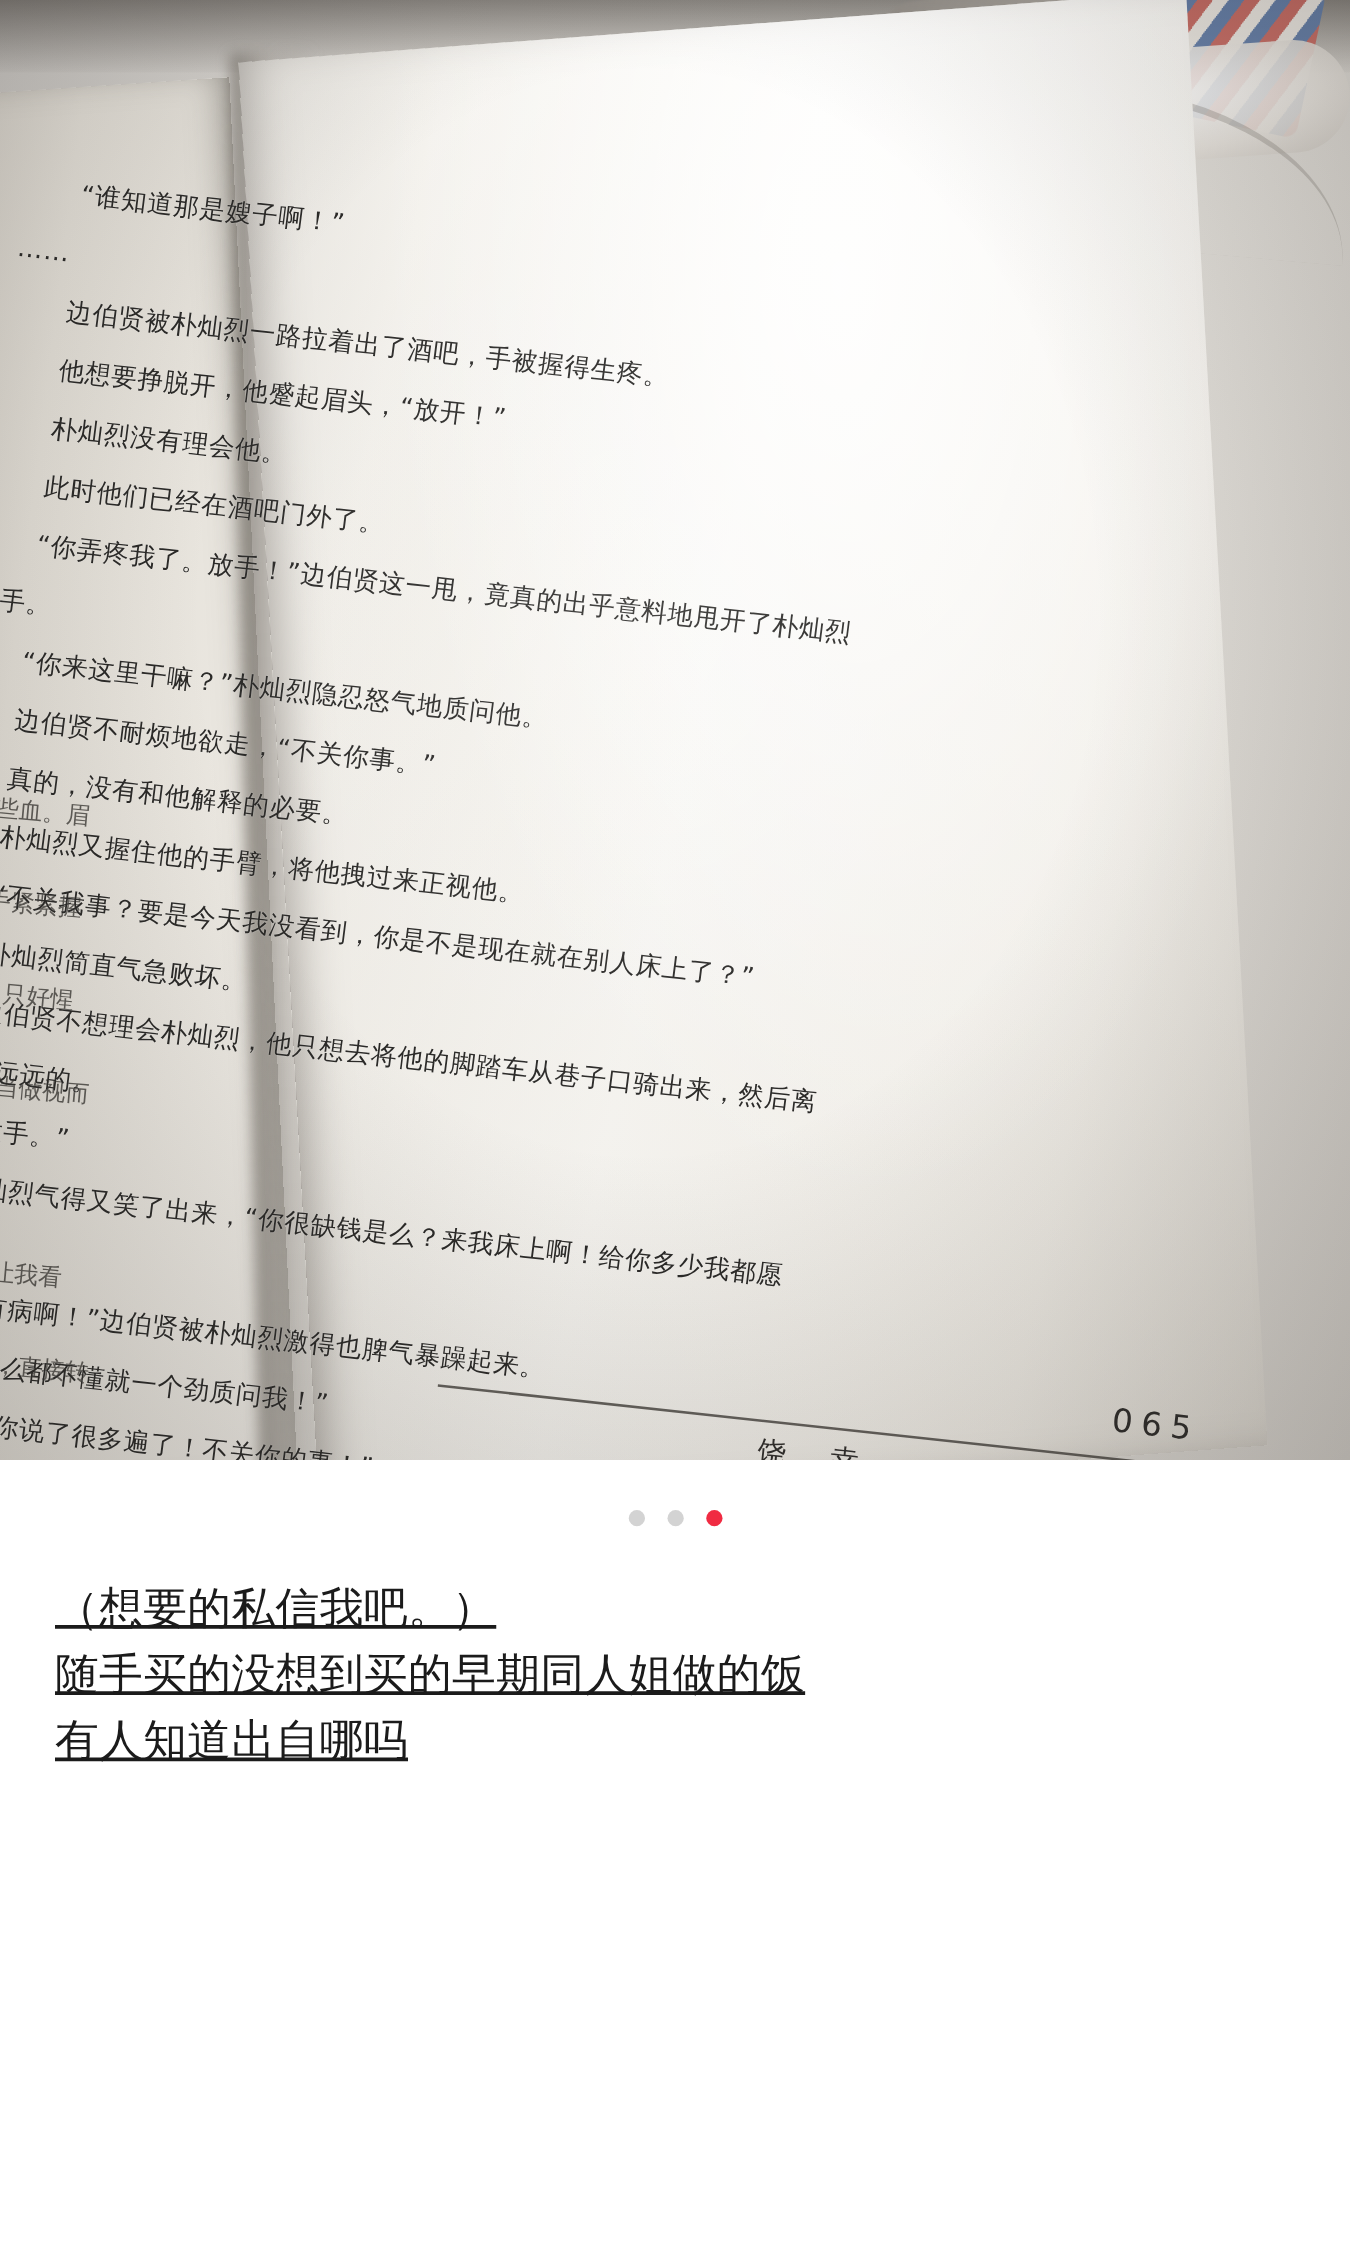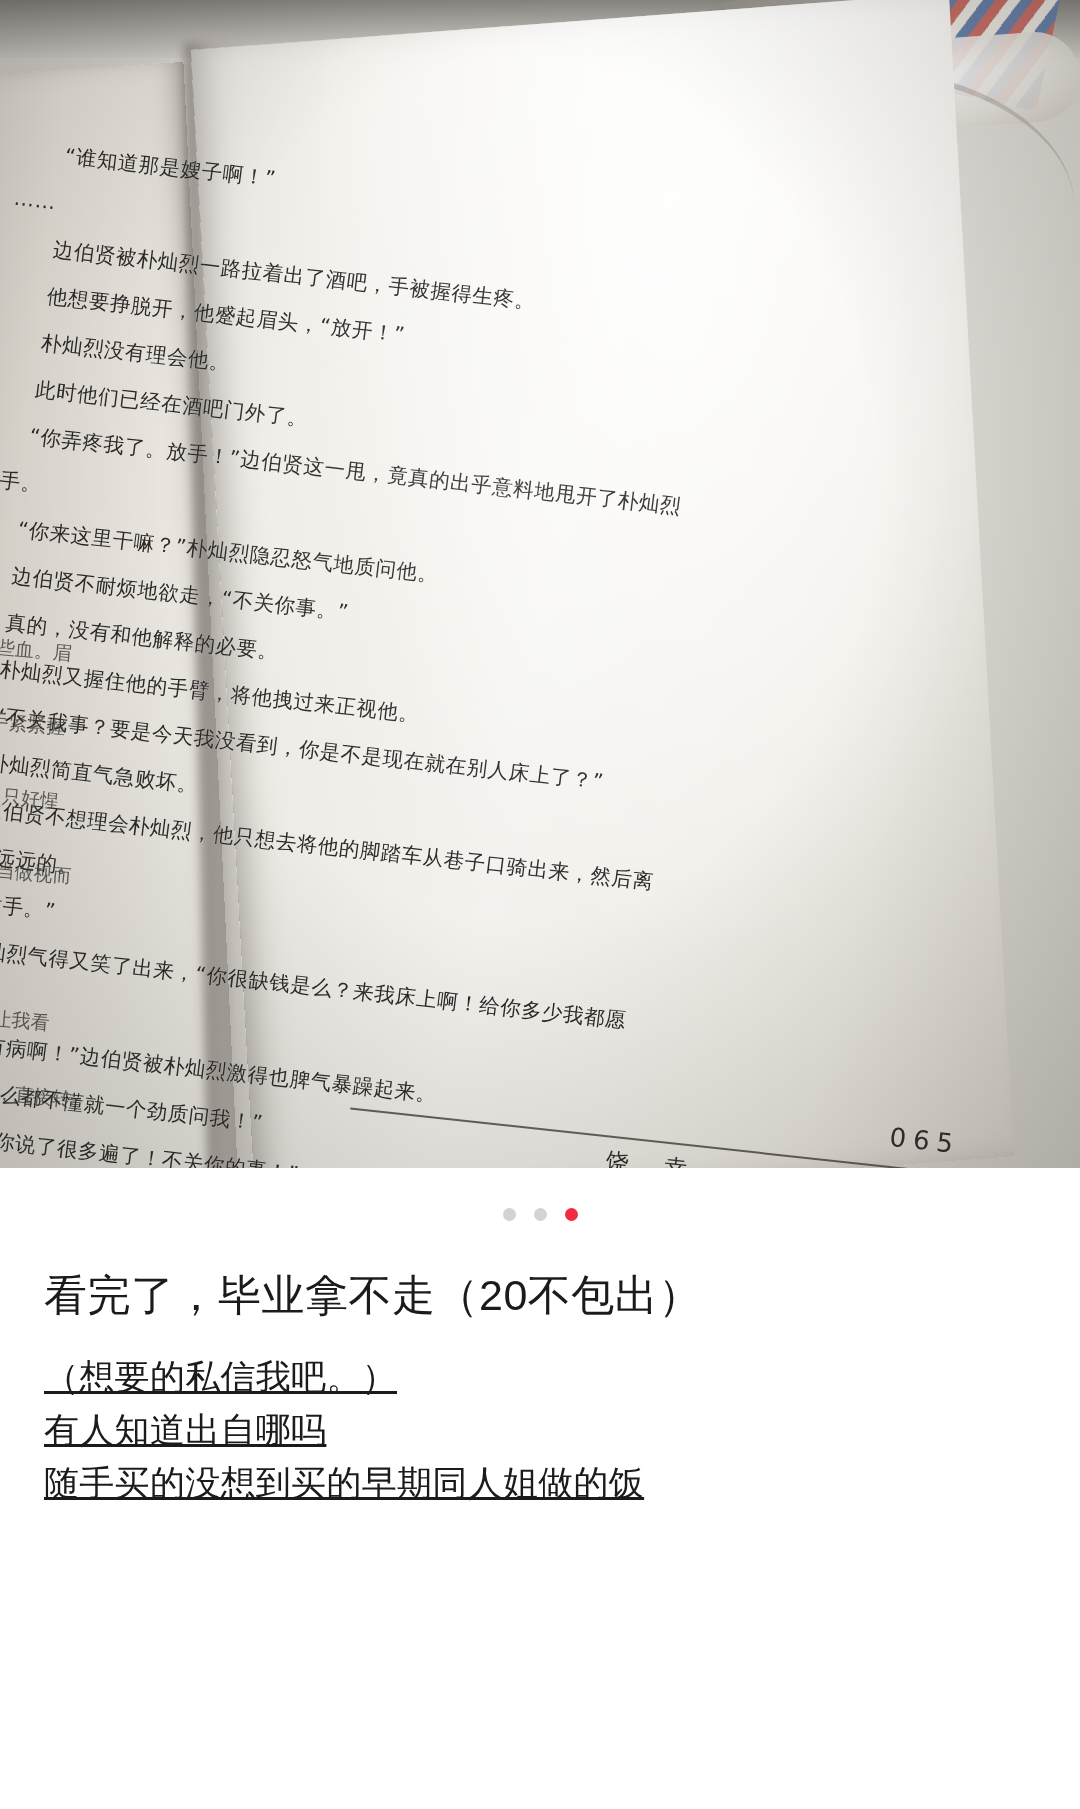"看完了，毕业拿不走（20不包出）" div.caption-title { html: <div>看完了，毕业拿不走（20不包出）</div> -> none }
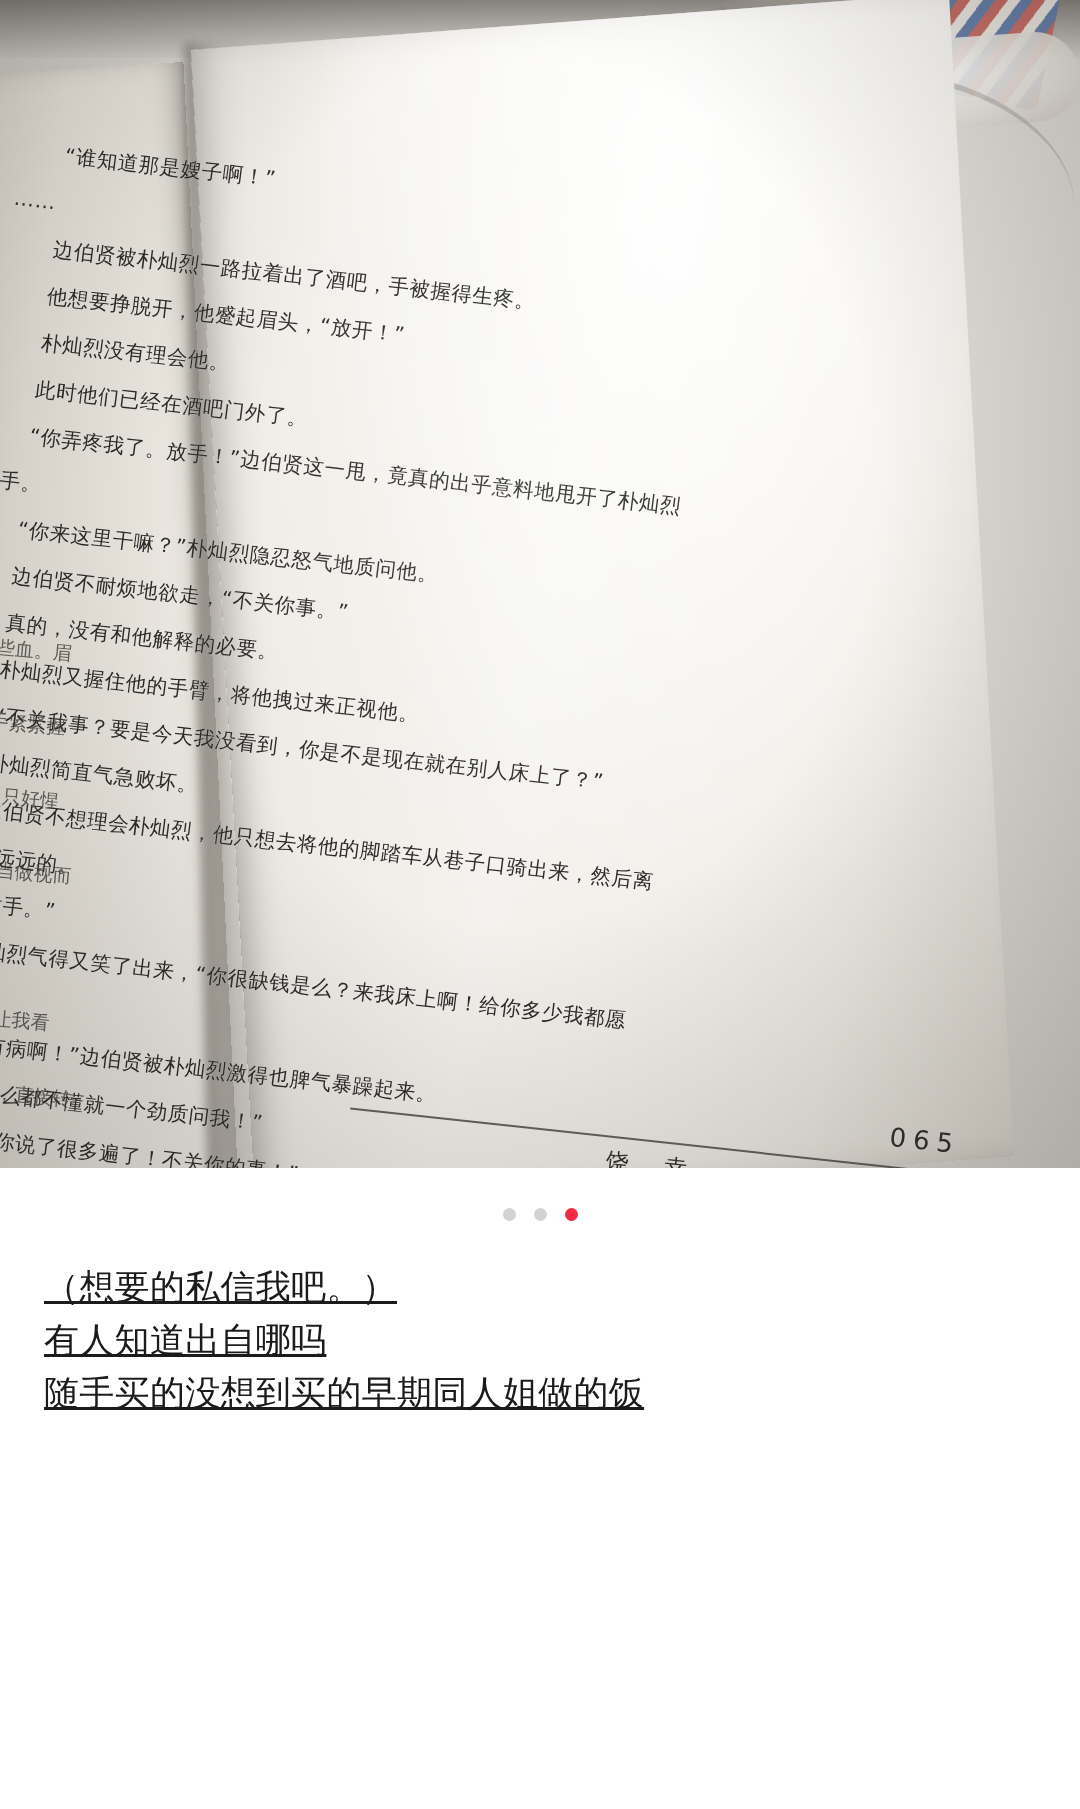"有人知道出自哪吗" p.caption-line { order: before "随手买的没想到买的早期同人姐做的饭" -> after "随手买的没想到买的早期同人姐做的饭" }
